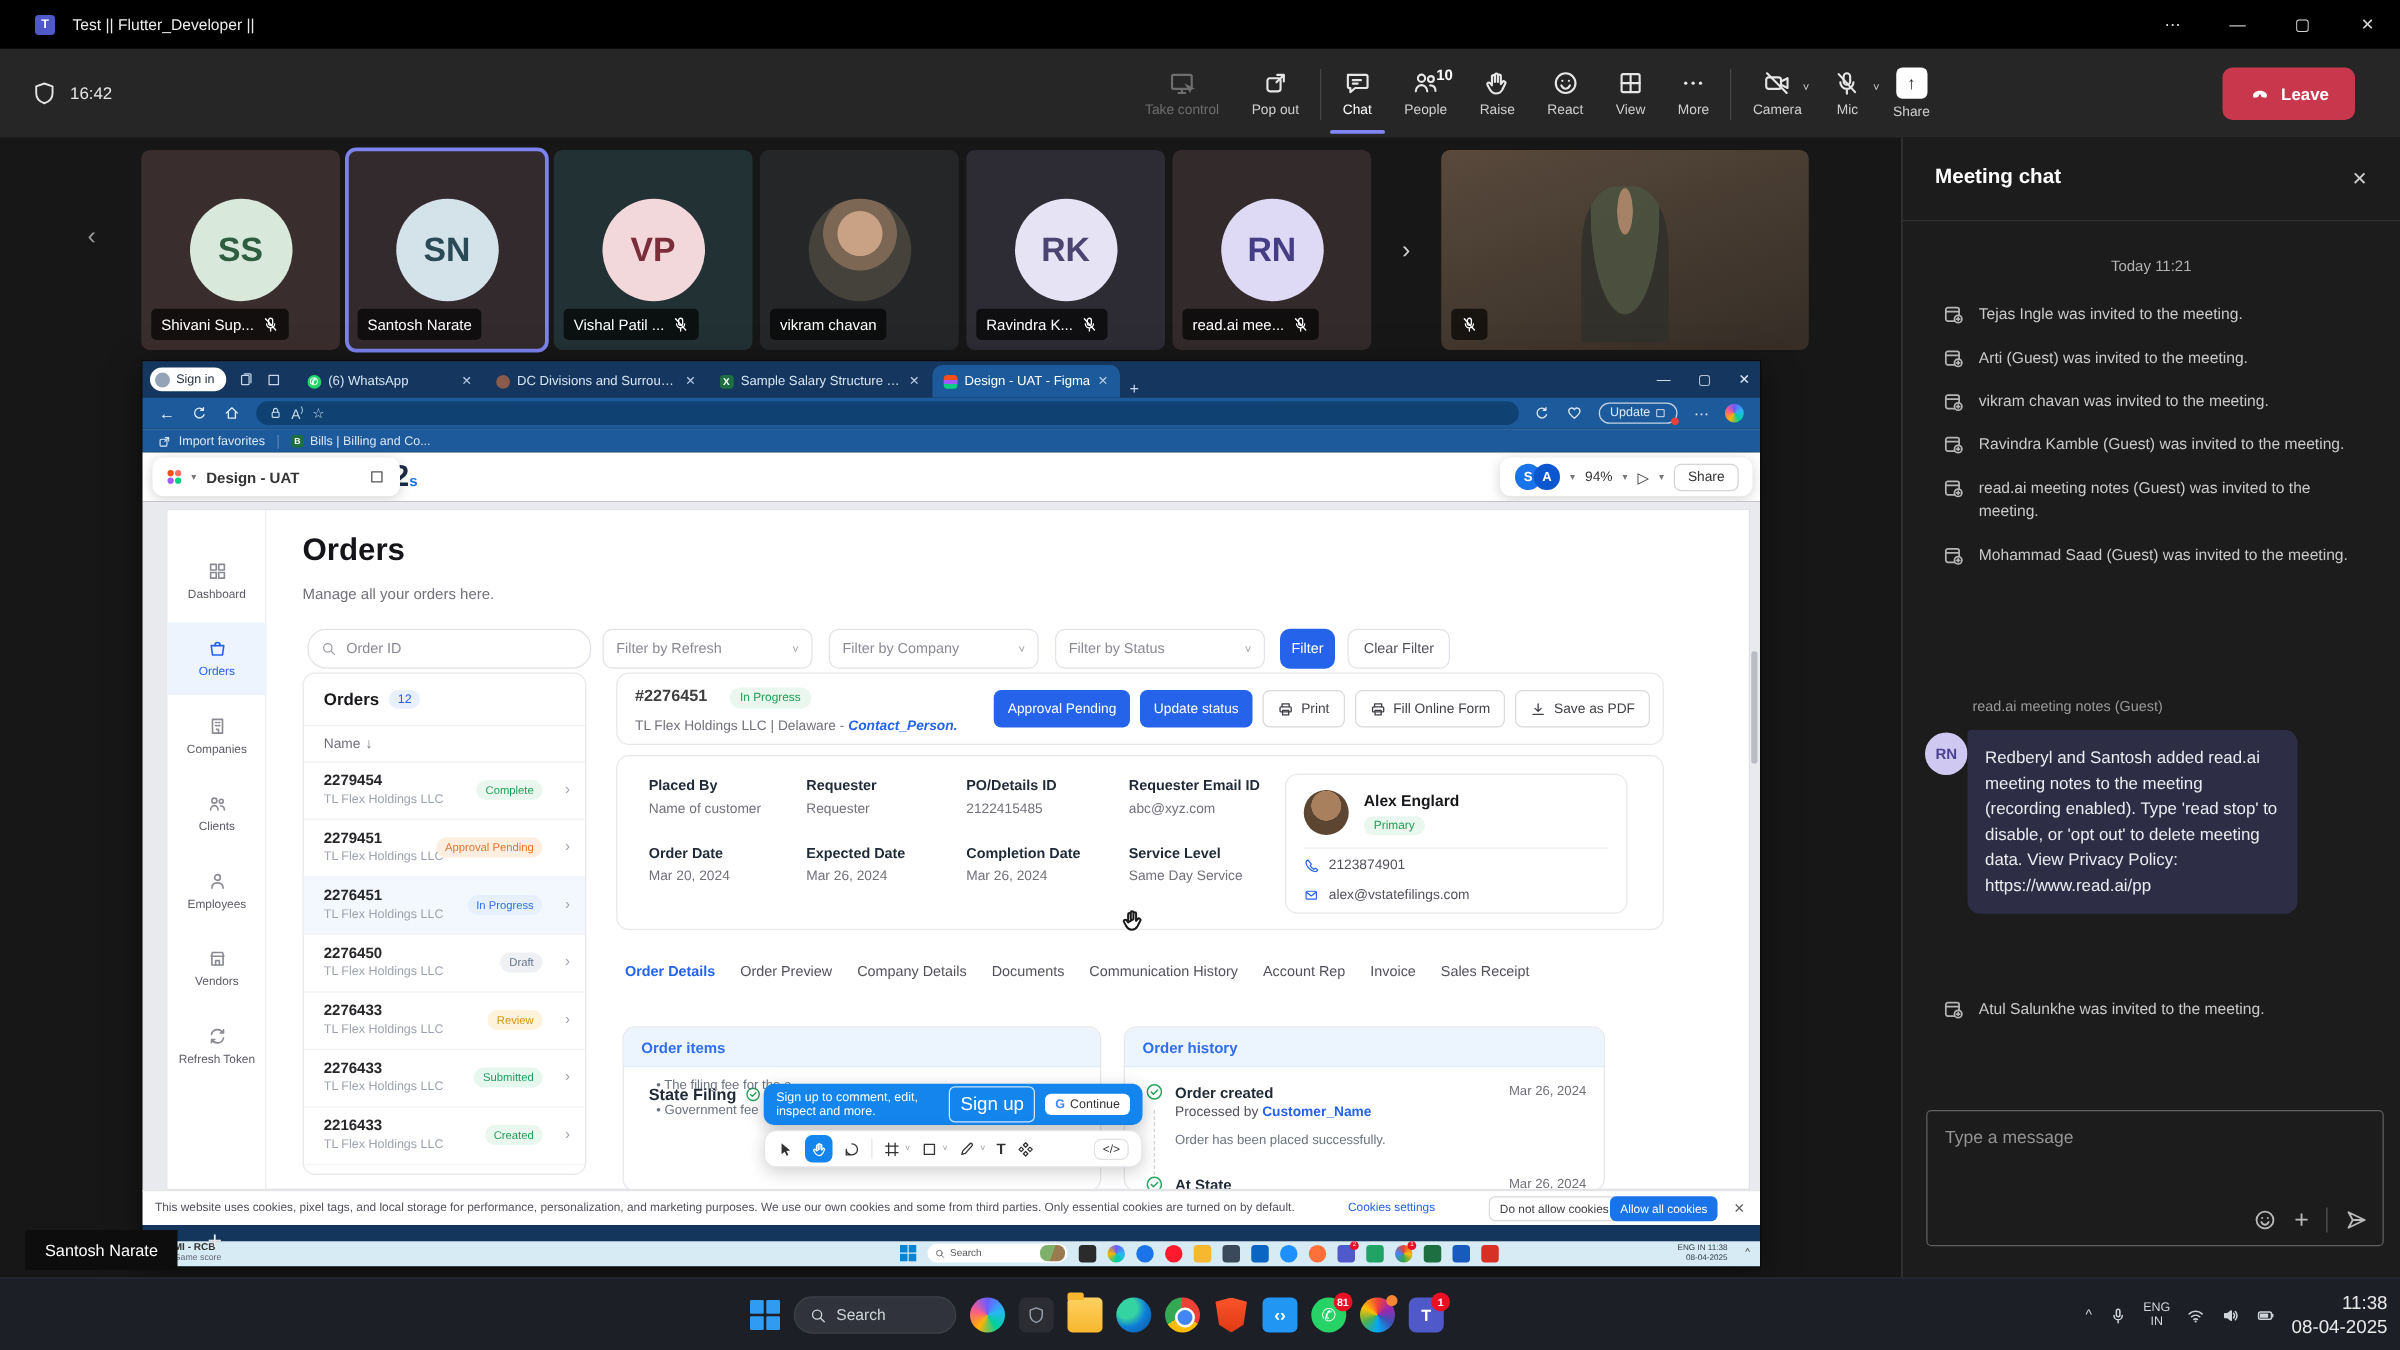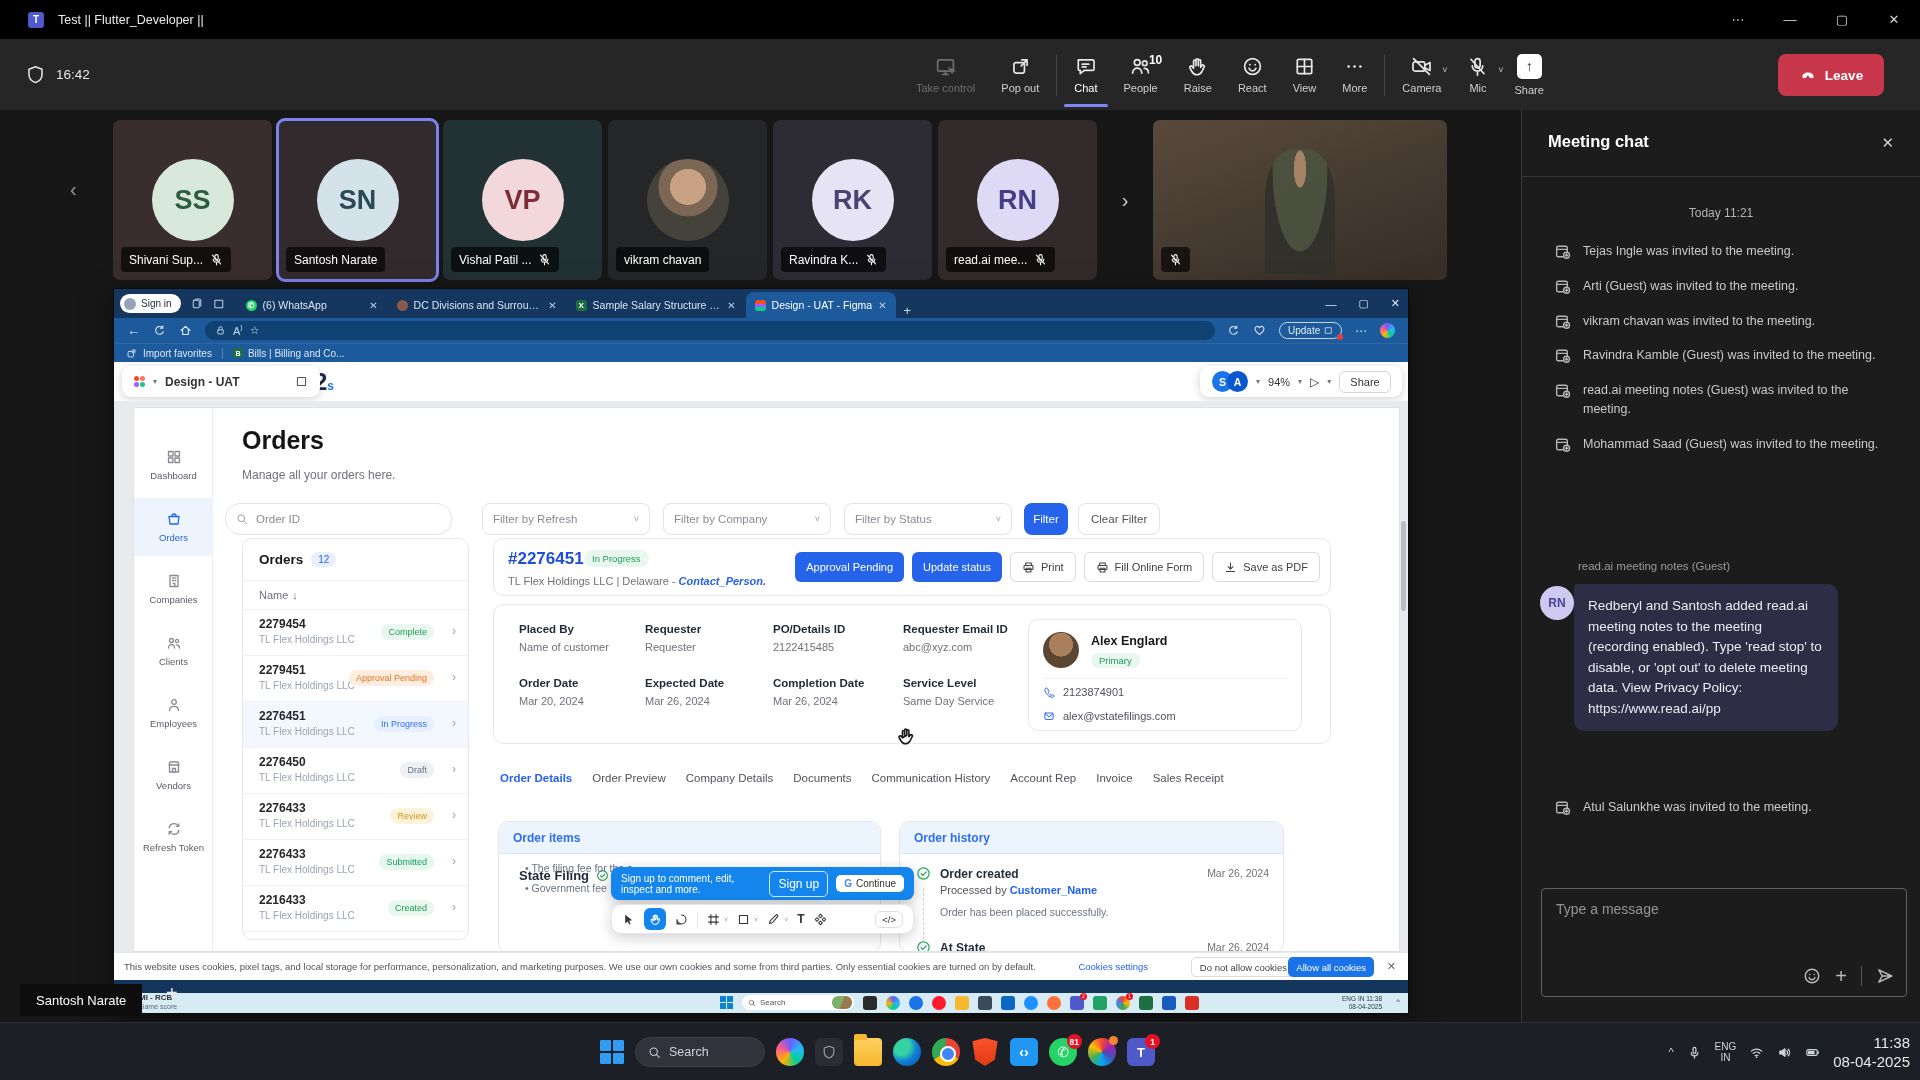"Order ID" div.filt { left: 91px -> 112px }
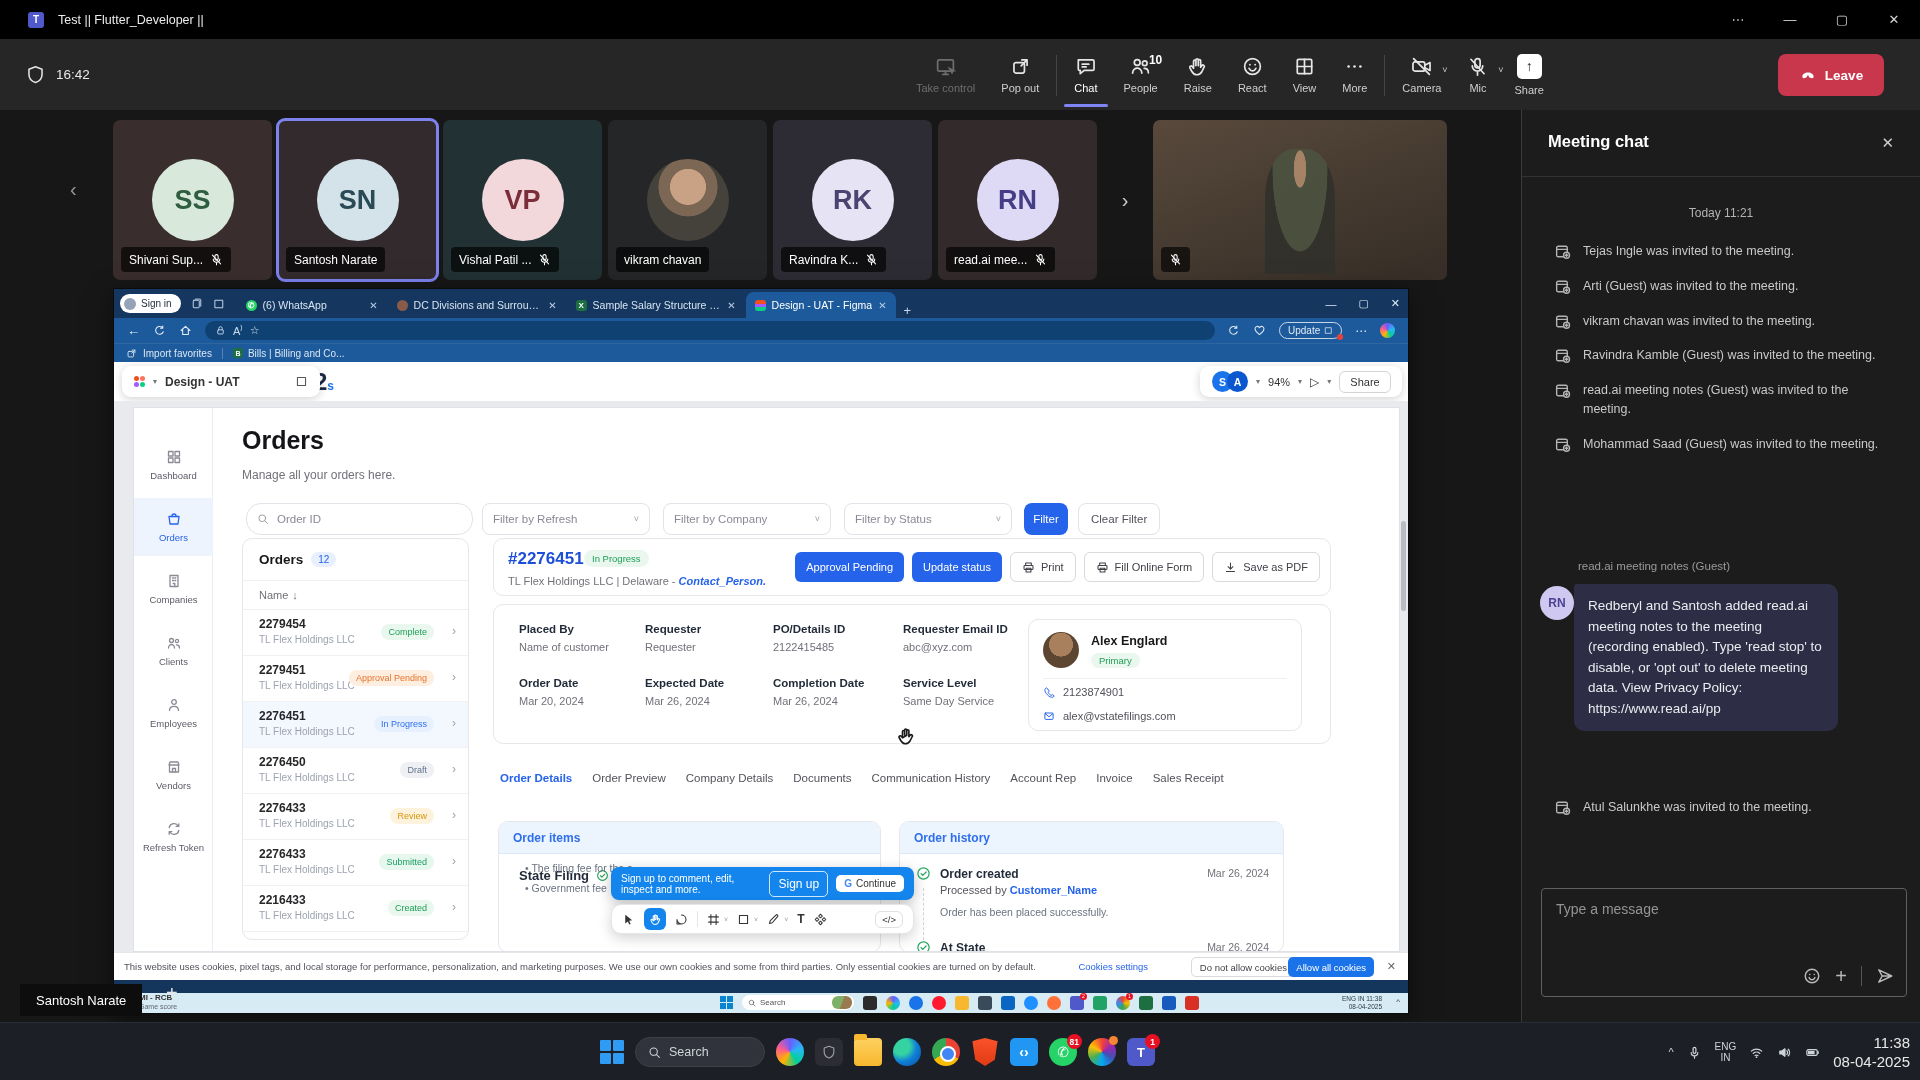"#2276451" .h-no { color: #1d4ed8 -> #404040; font-size: 17px -> 13px }
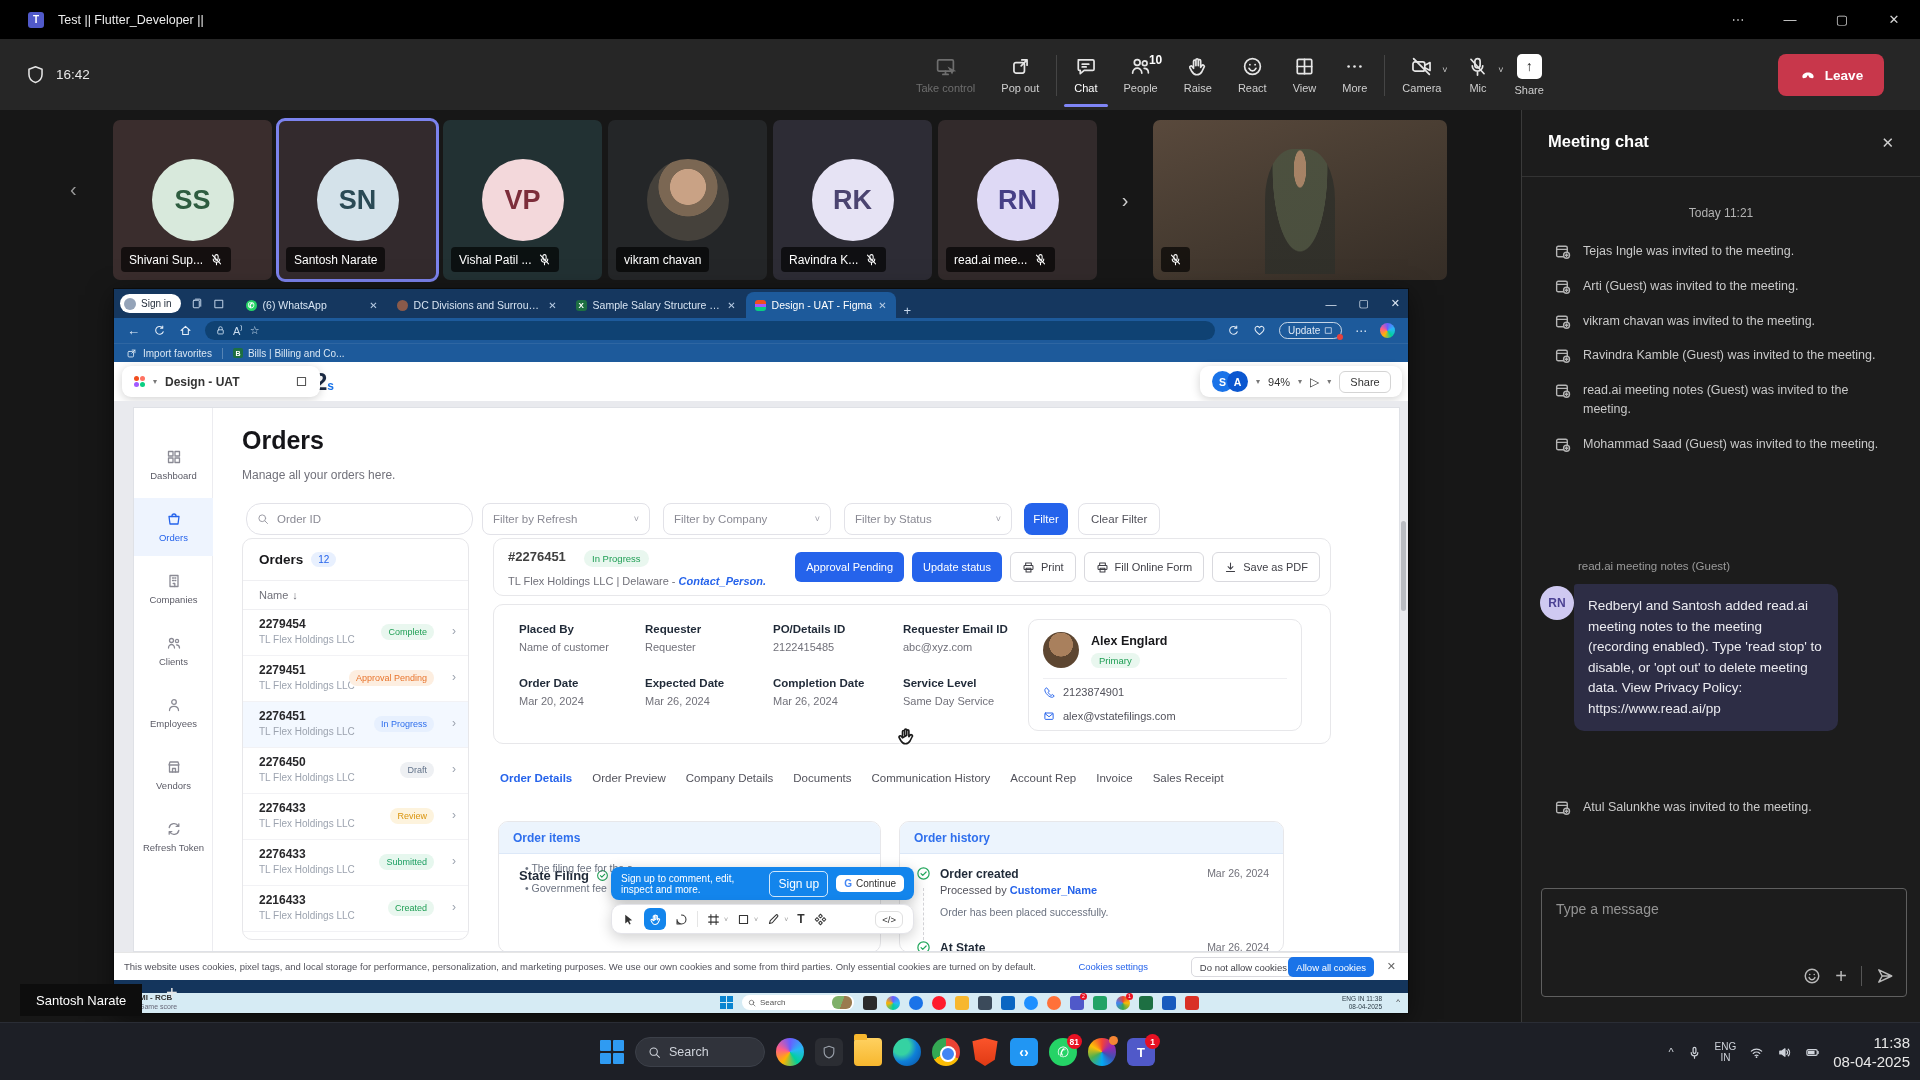"Sign up" .fpopup .su { font-size: 12px -> 15px }
